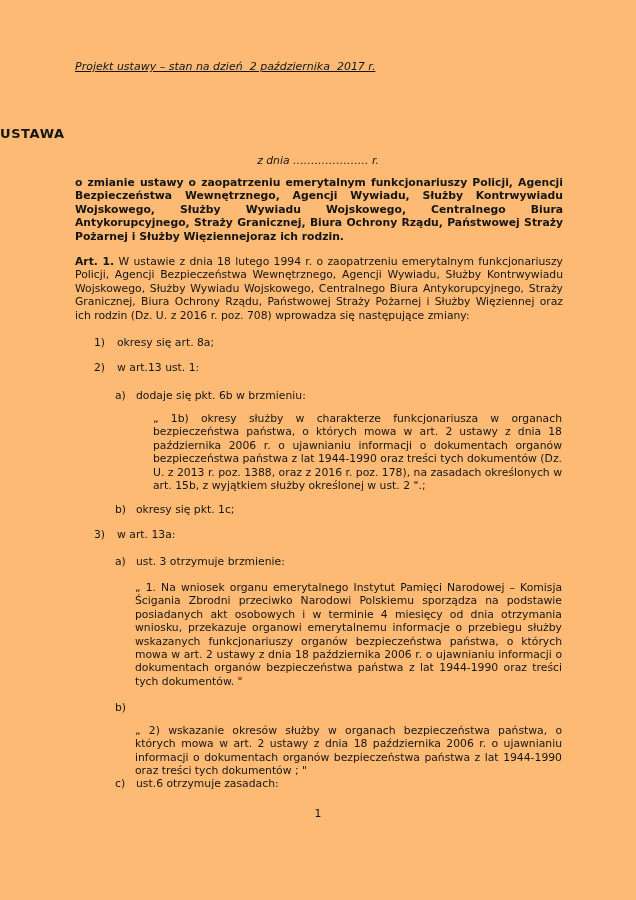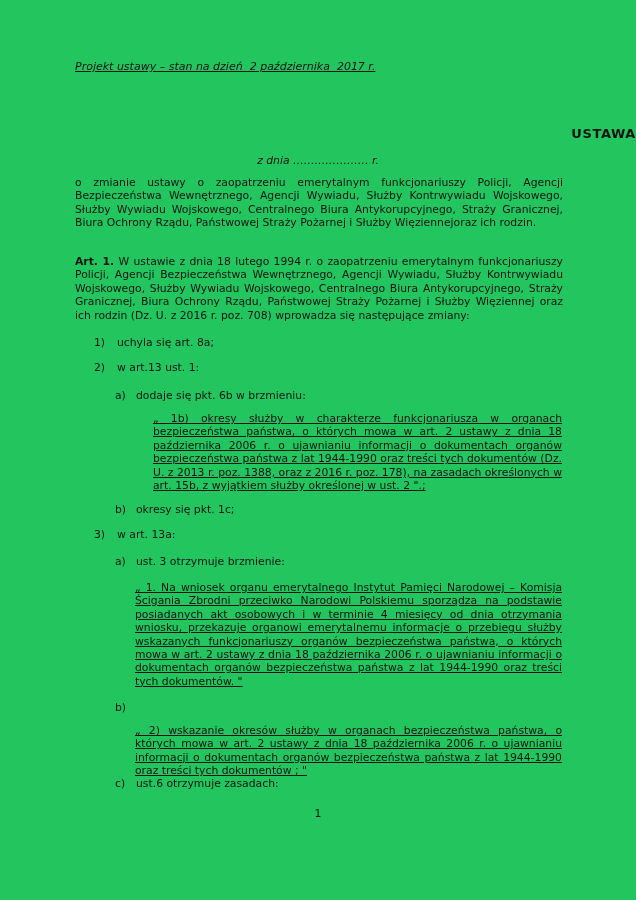"Projekt ustawy – stan na" .page { background: #22c55e -> #fdba74 }
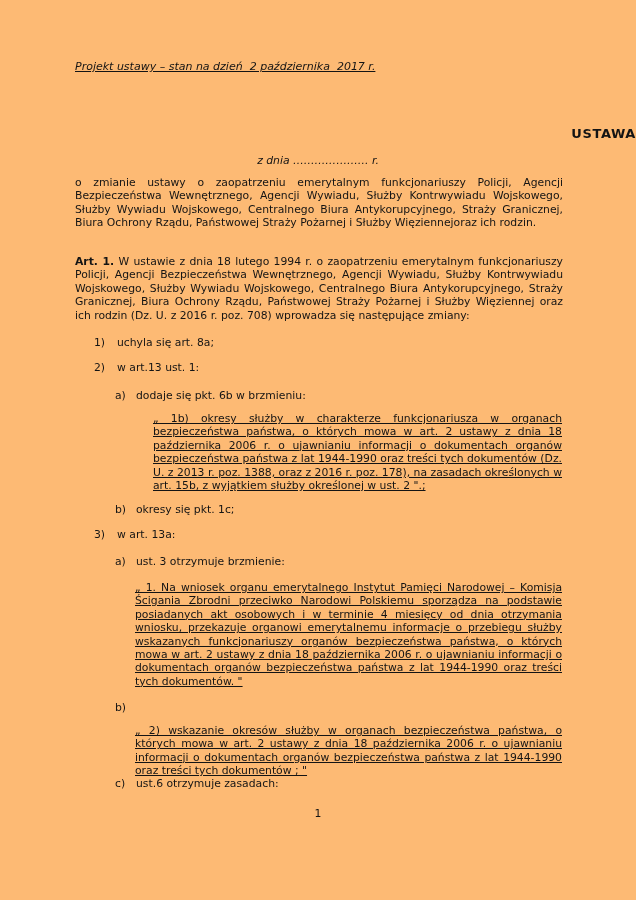"USTAWA" .doc-title { text-align: right -> left }
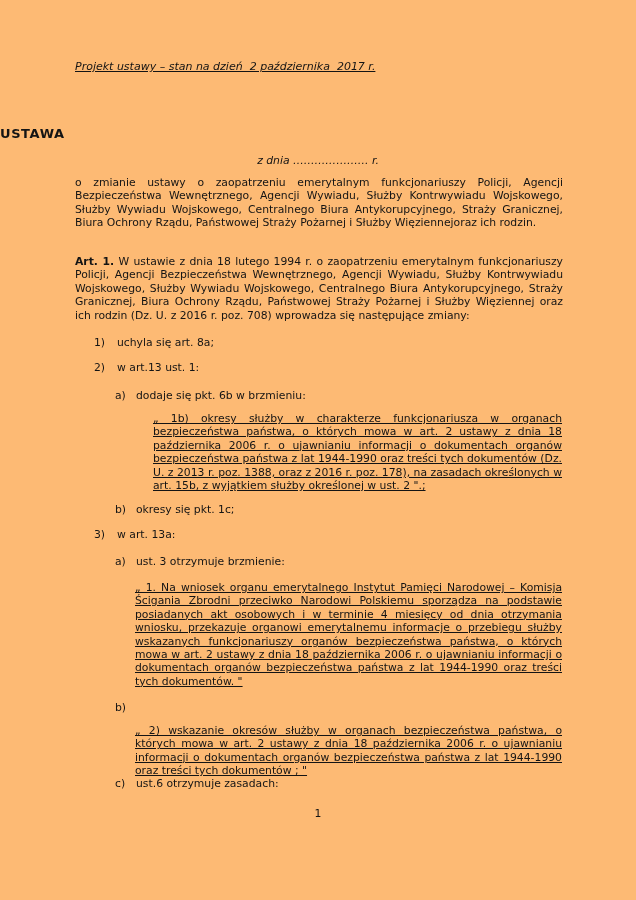"o zmianie ustawy o zaopatrzeniu" .subject { font-weight: normal -> bold }
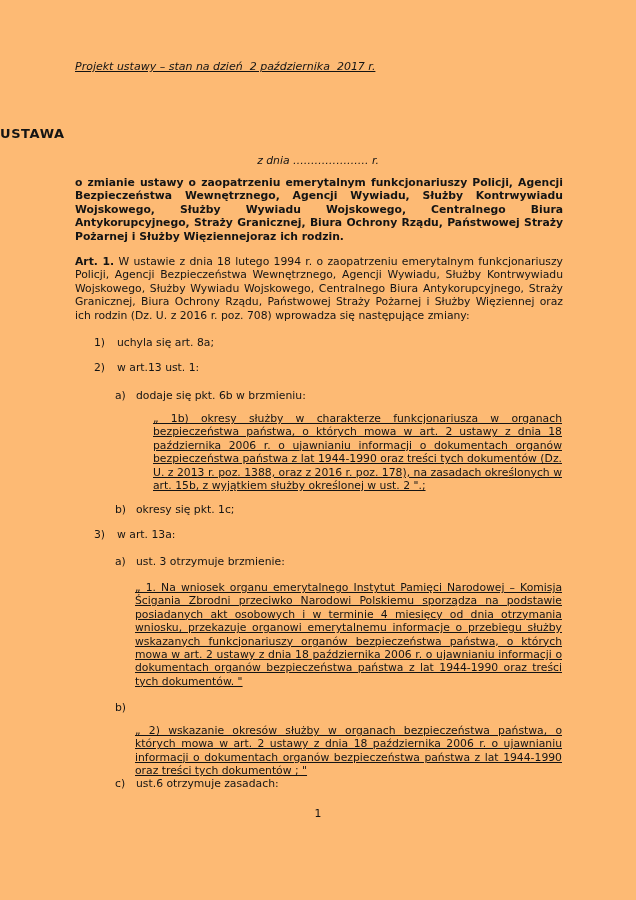"uchyla się art. 8a;" span { text: uchyla -> okresy }
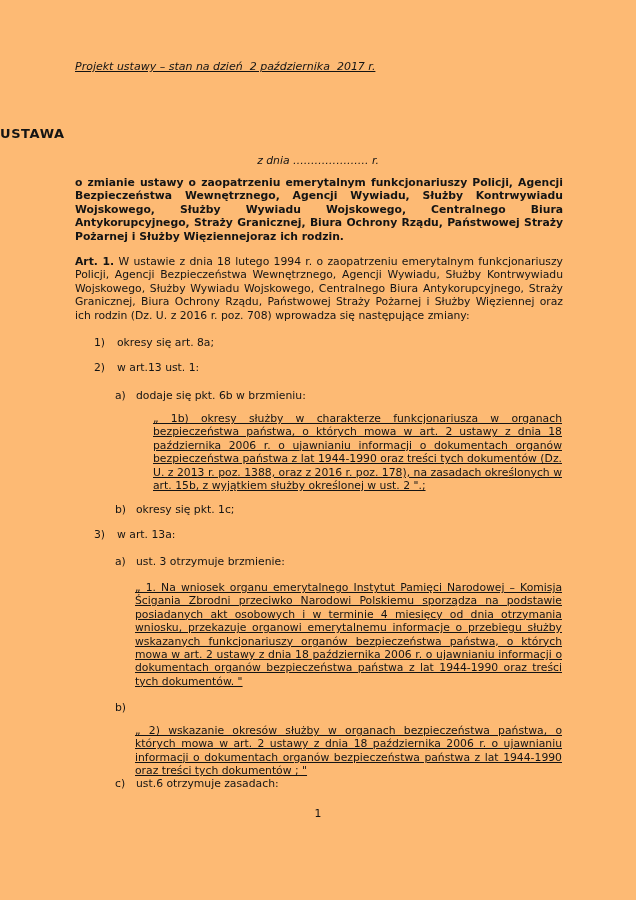"„ 1b) okresy służby w" .quote { text-decoration: underline -> none }
